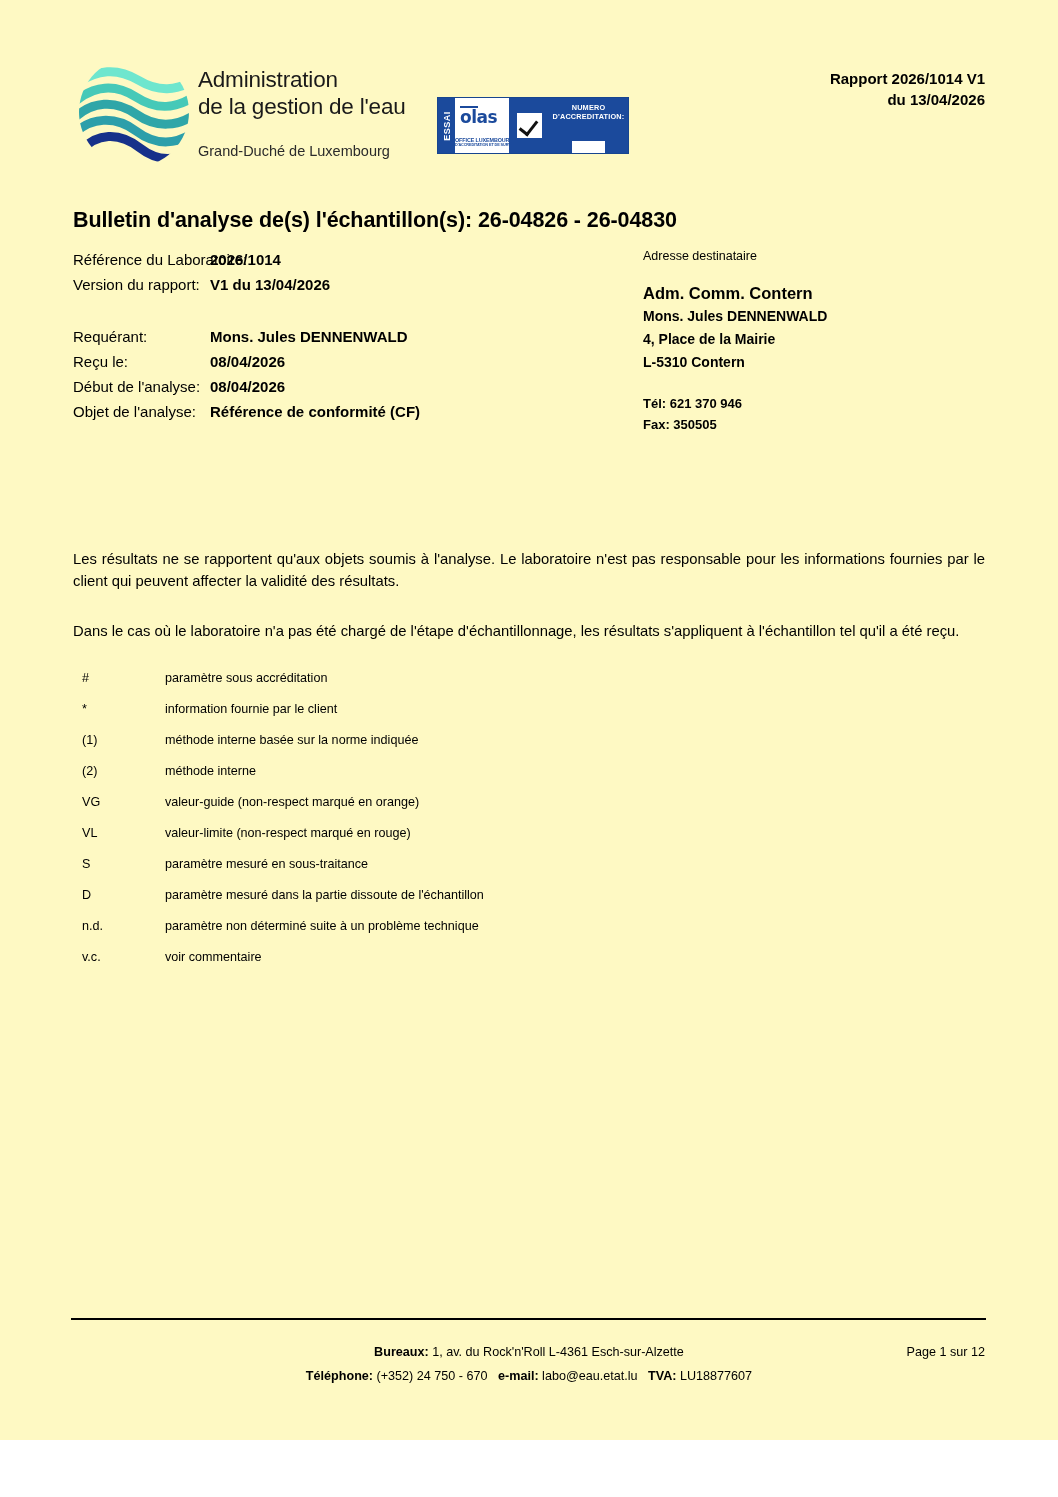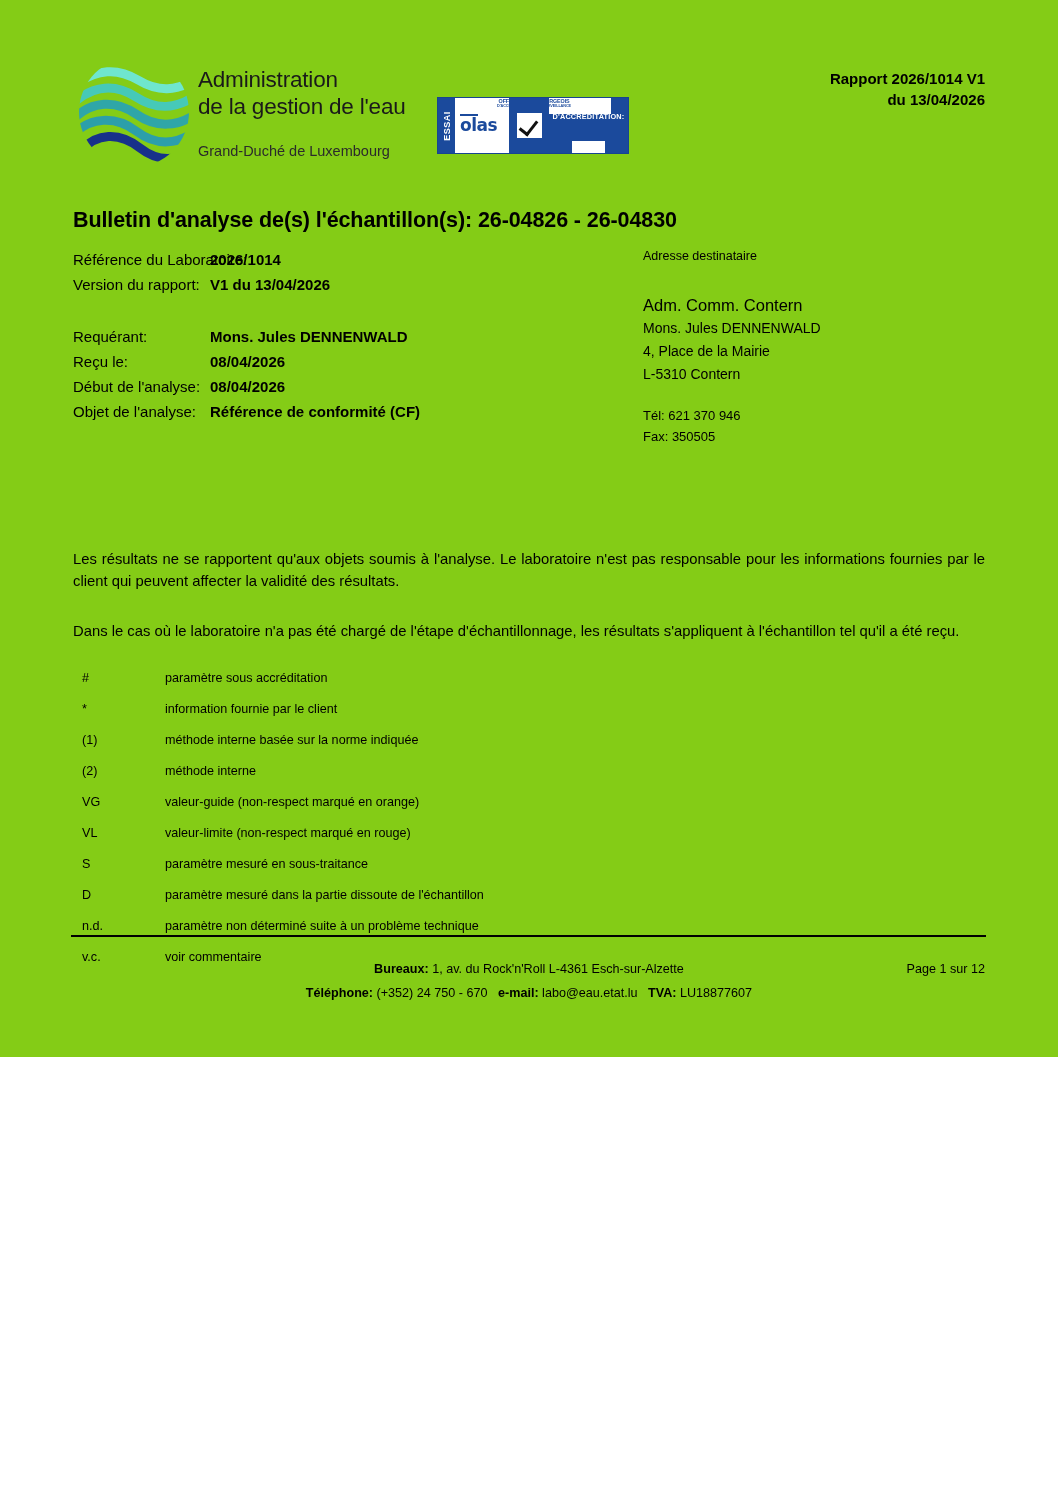"Administration" .page { background: #84cc16 -> #fef9c3; height: 1057px -> 1440px }
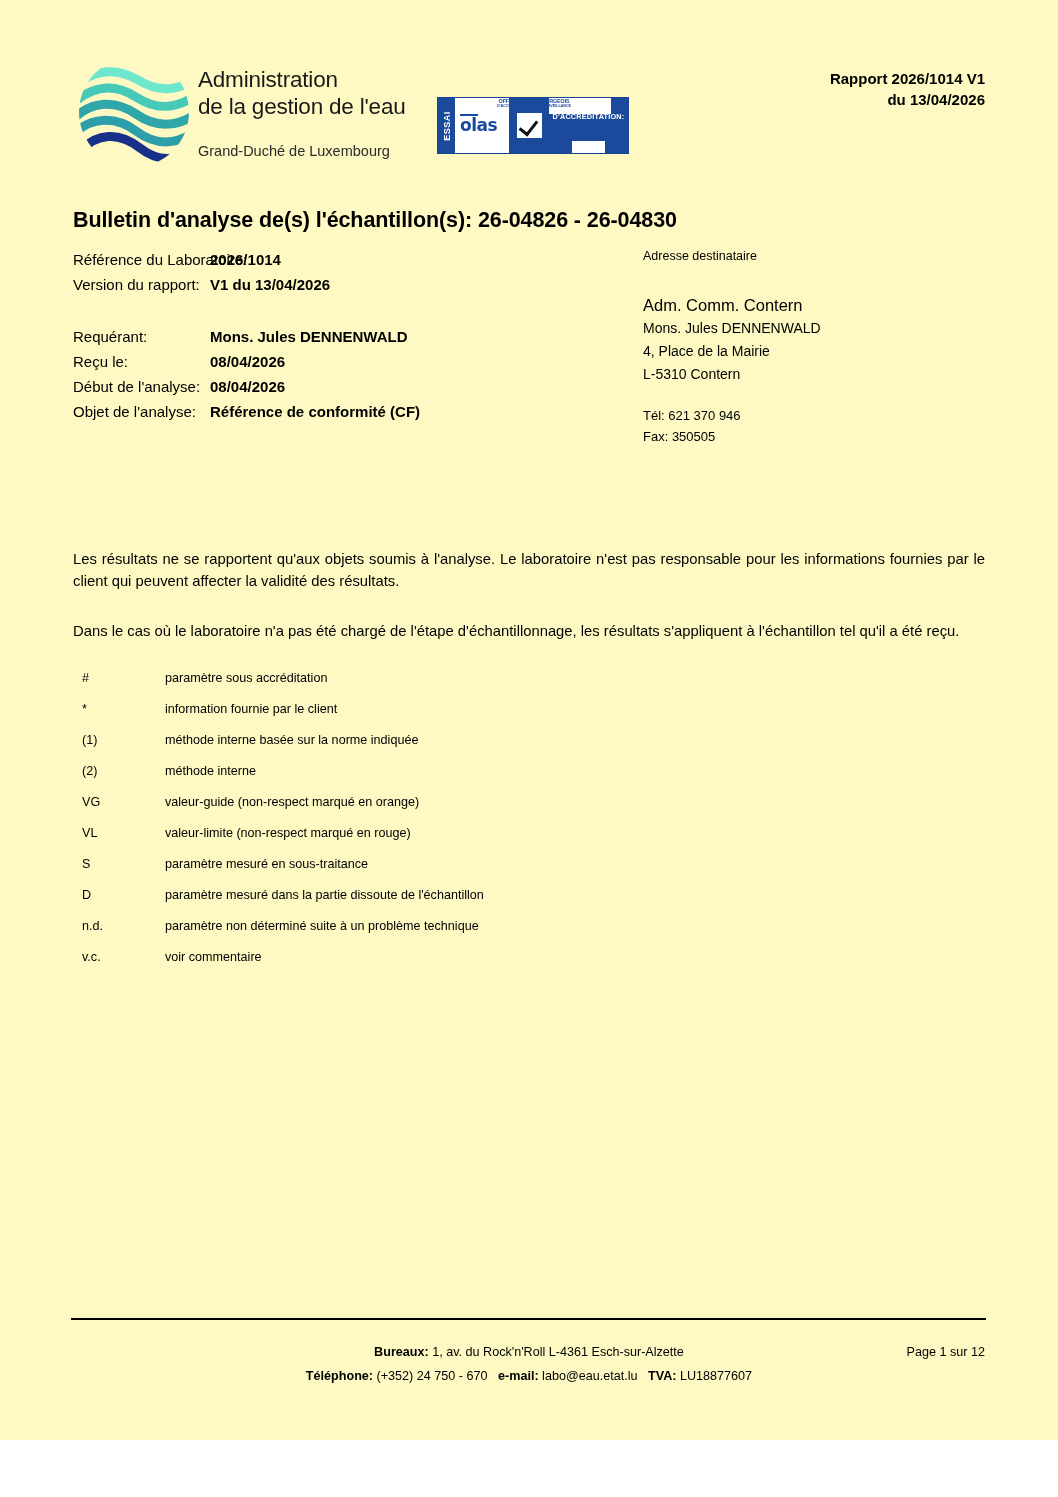"olas" .olas-mid { flex-direction: row -> column }
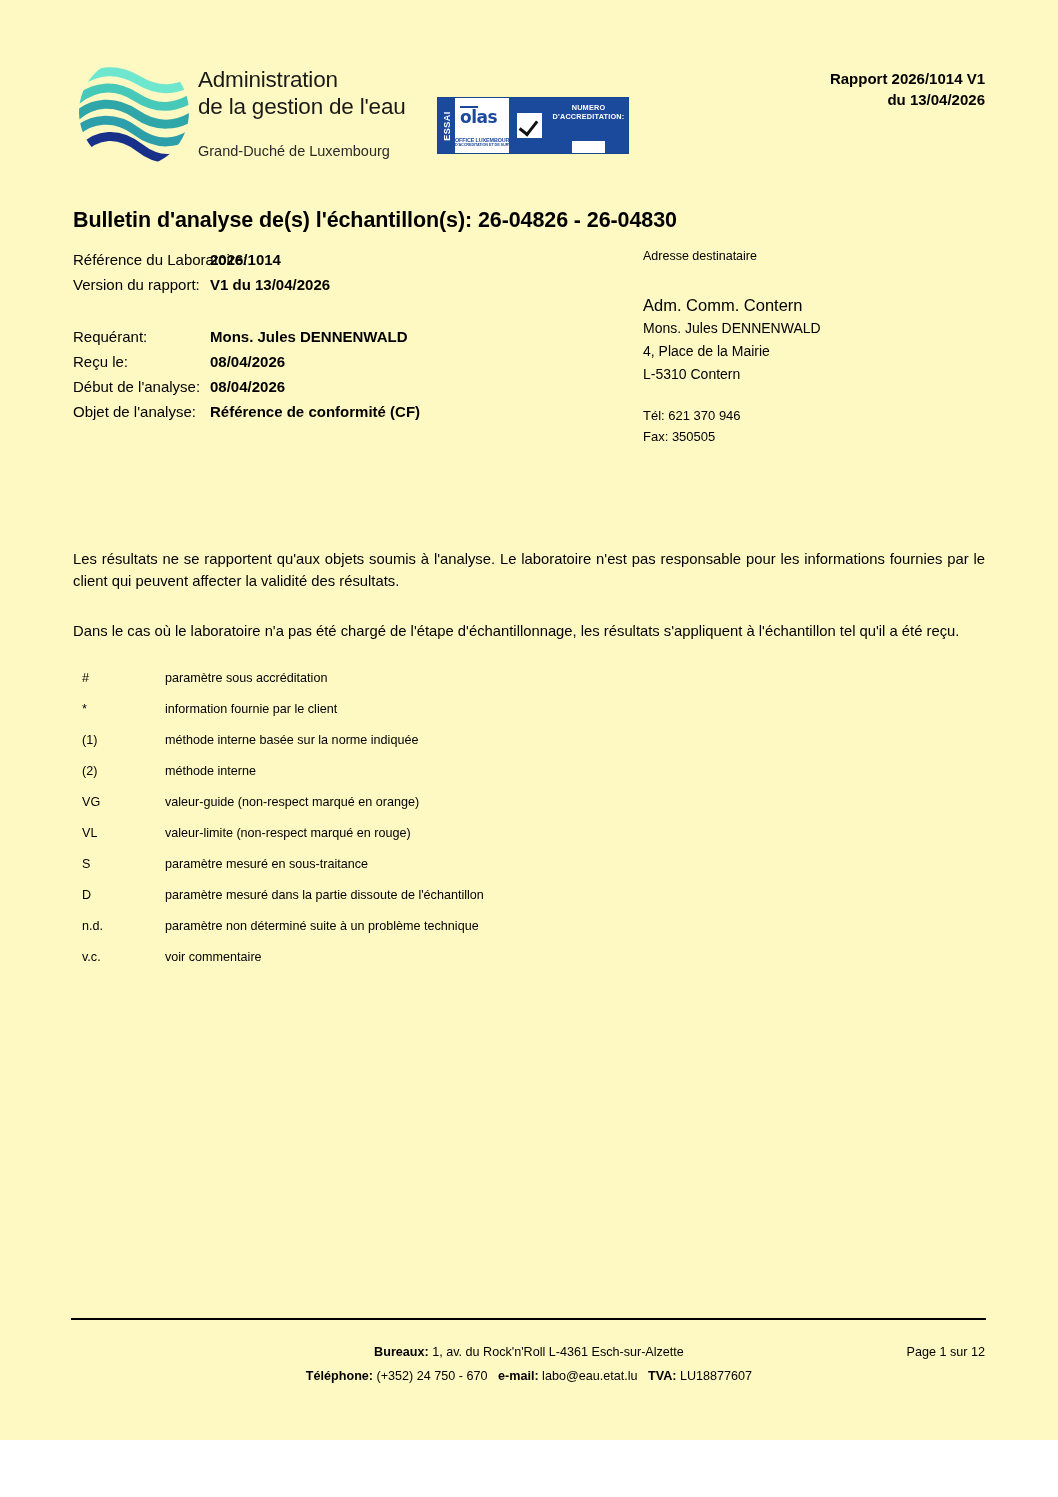"Adm. Comm. Contern" .addr-block { font-weight: normal -> bold; top: 293px -> 281px }
